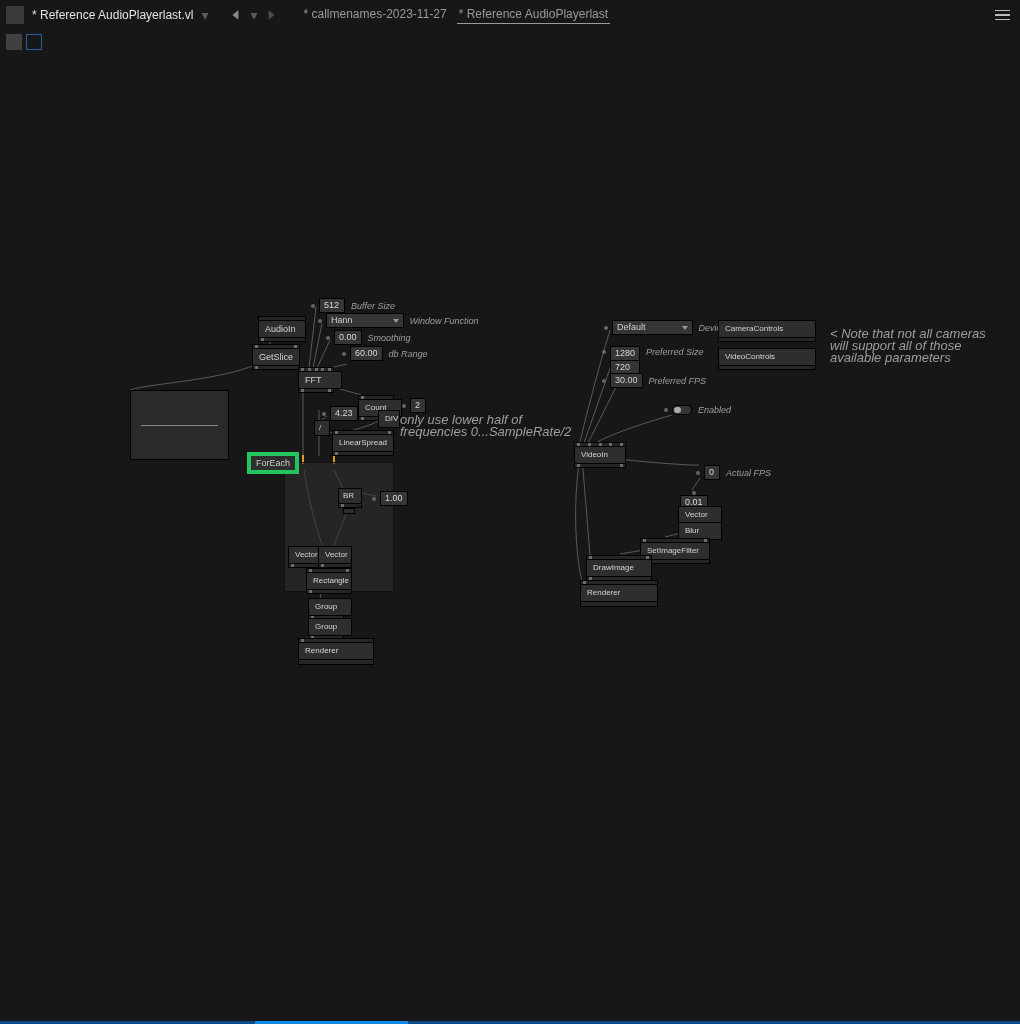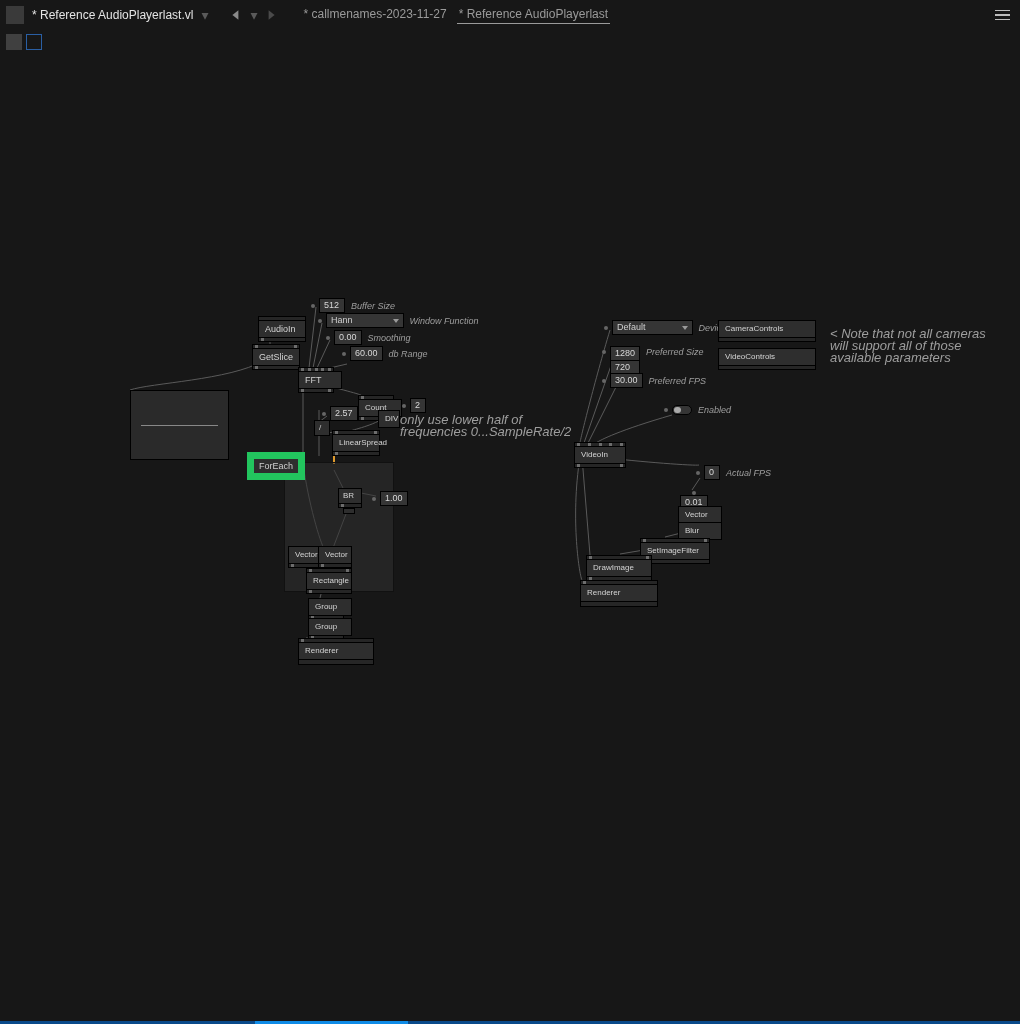"2.57" span.io-val { text: 2.57 -> 4.23 }
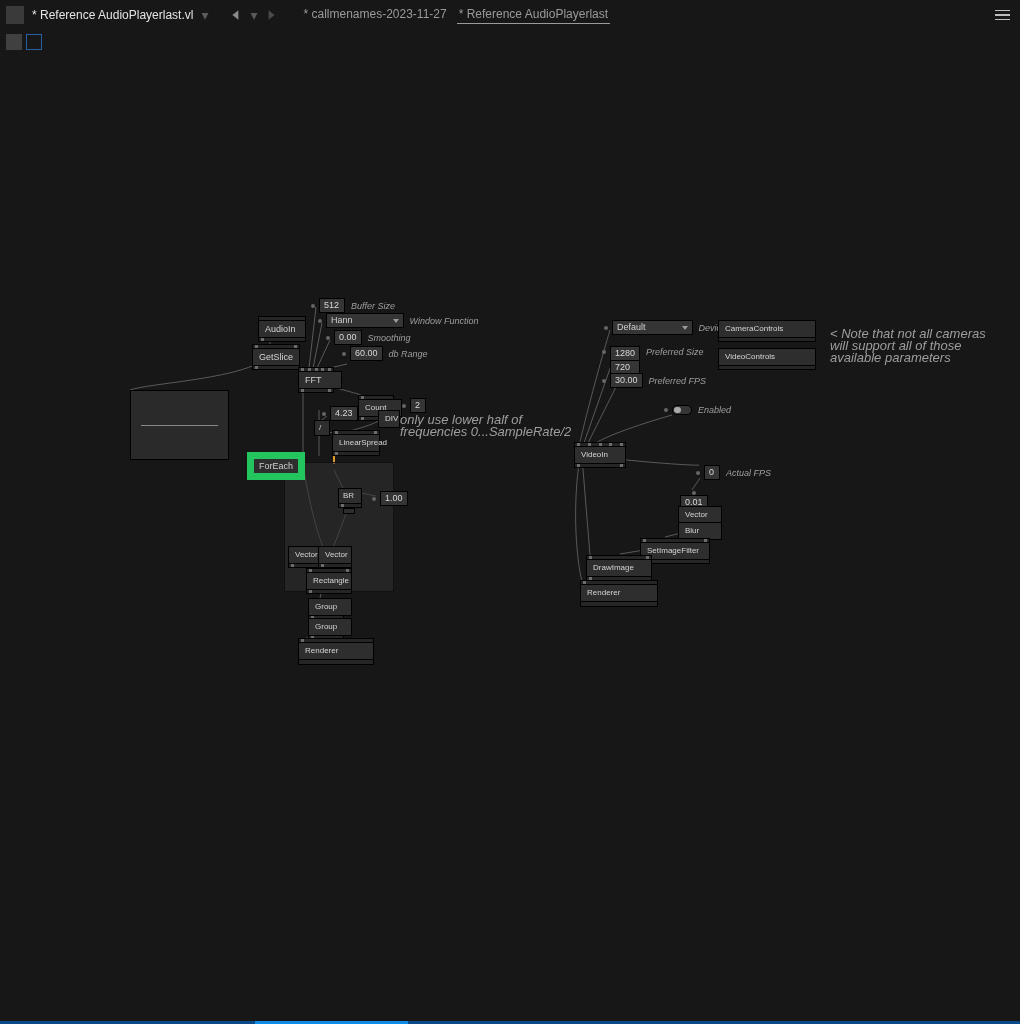"LinearSpread" div.node { width: 48px -> 62px }
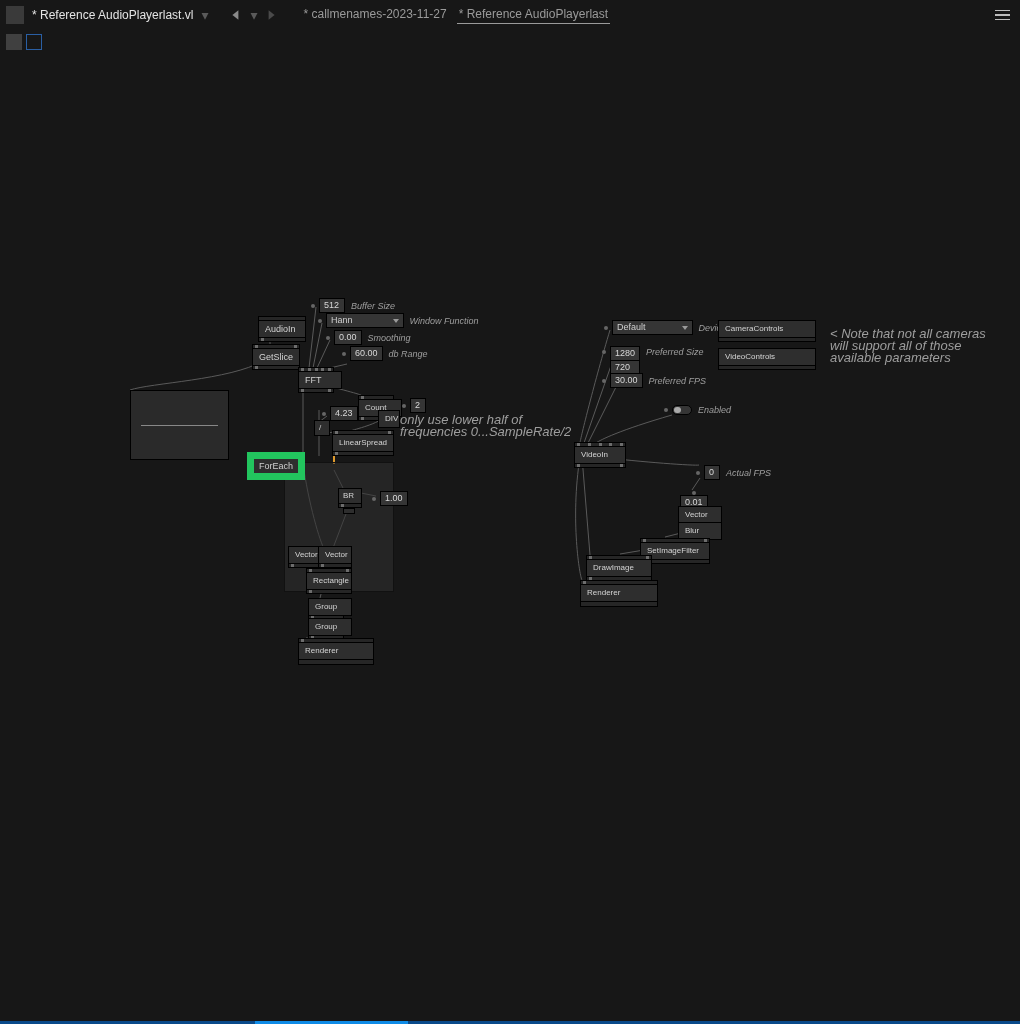"ForEach" .region .rlabel { border: 7px solid #22c55e -> 4px solid #22c55e }
